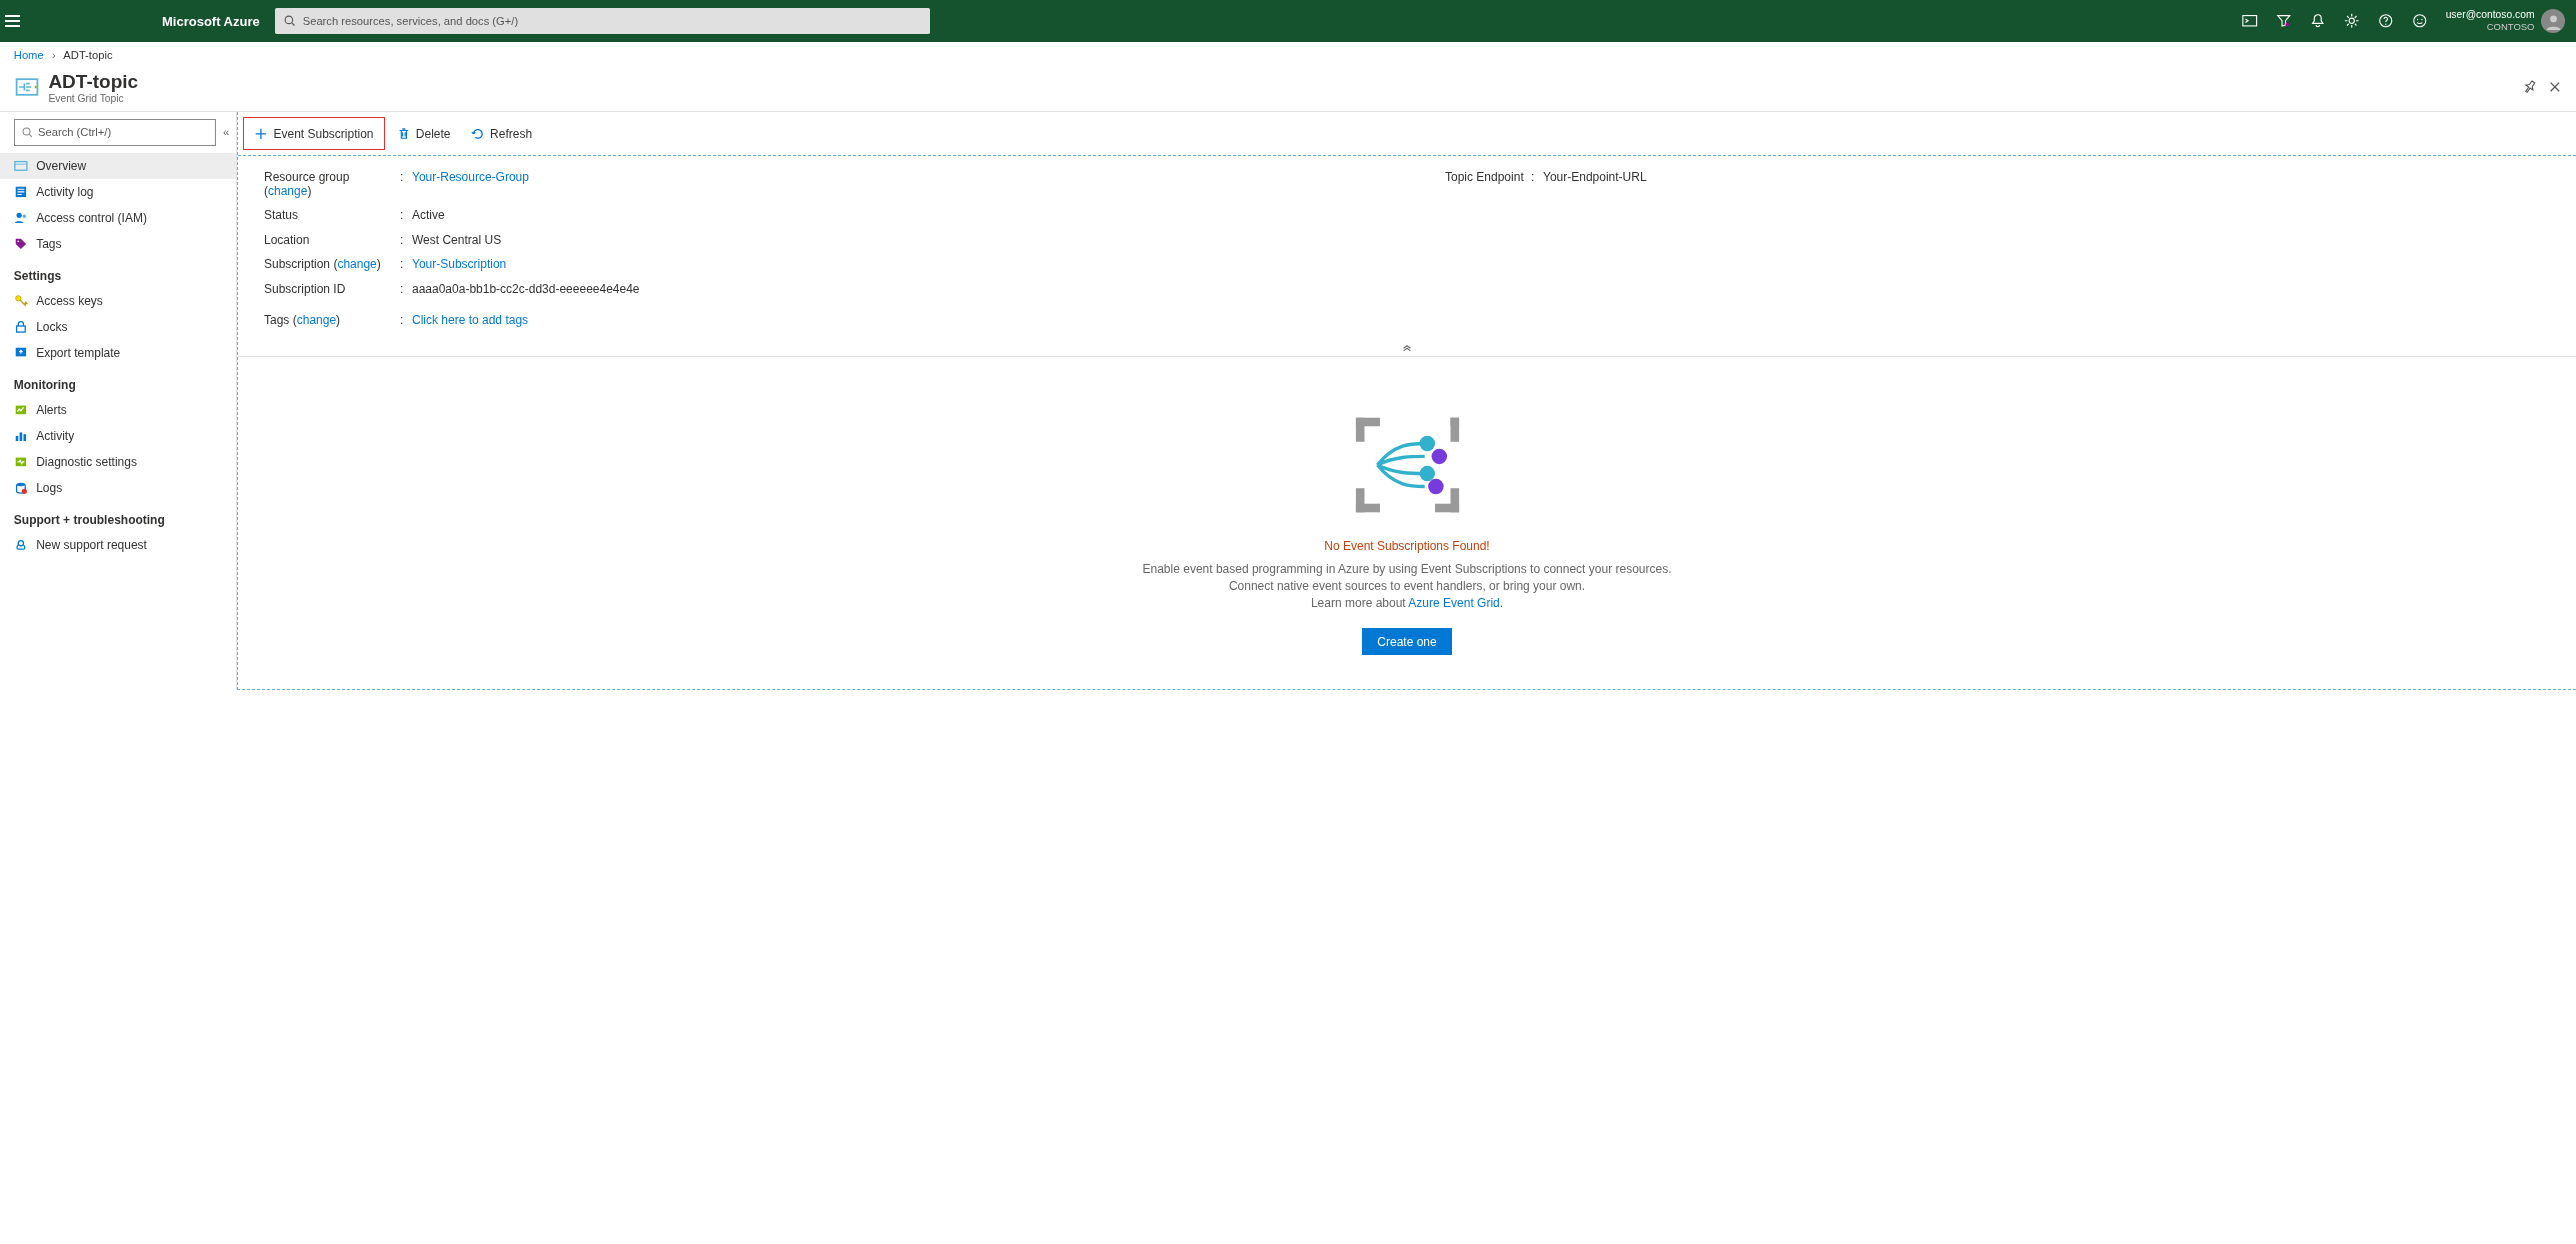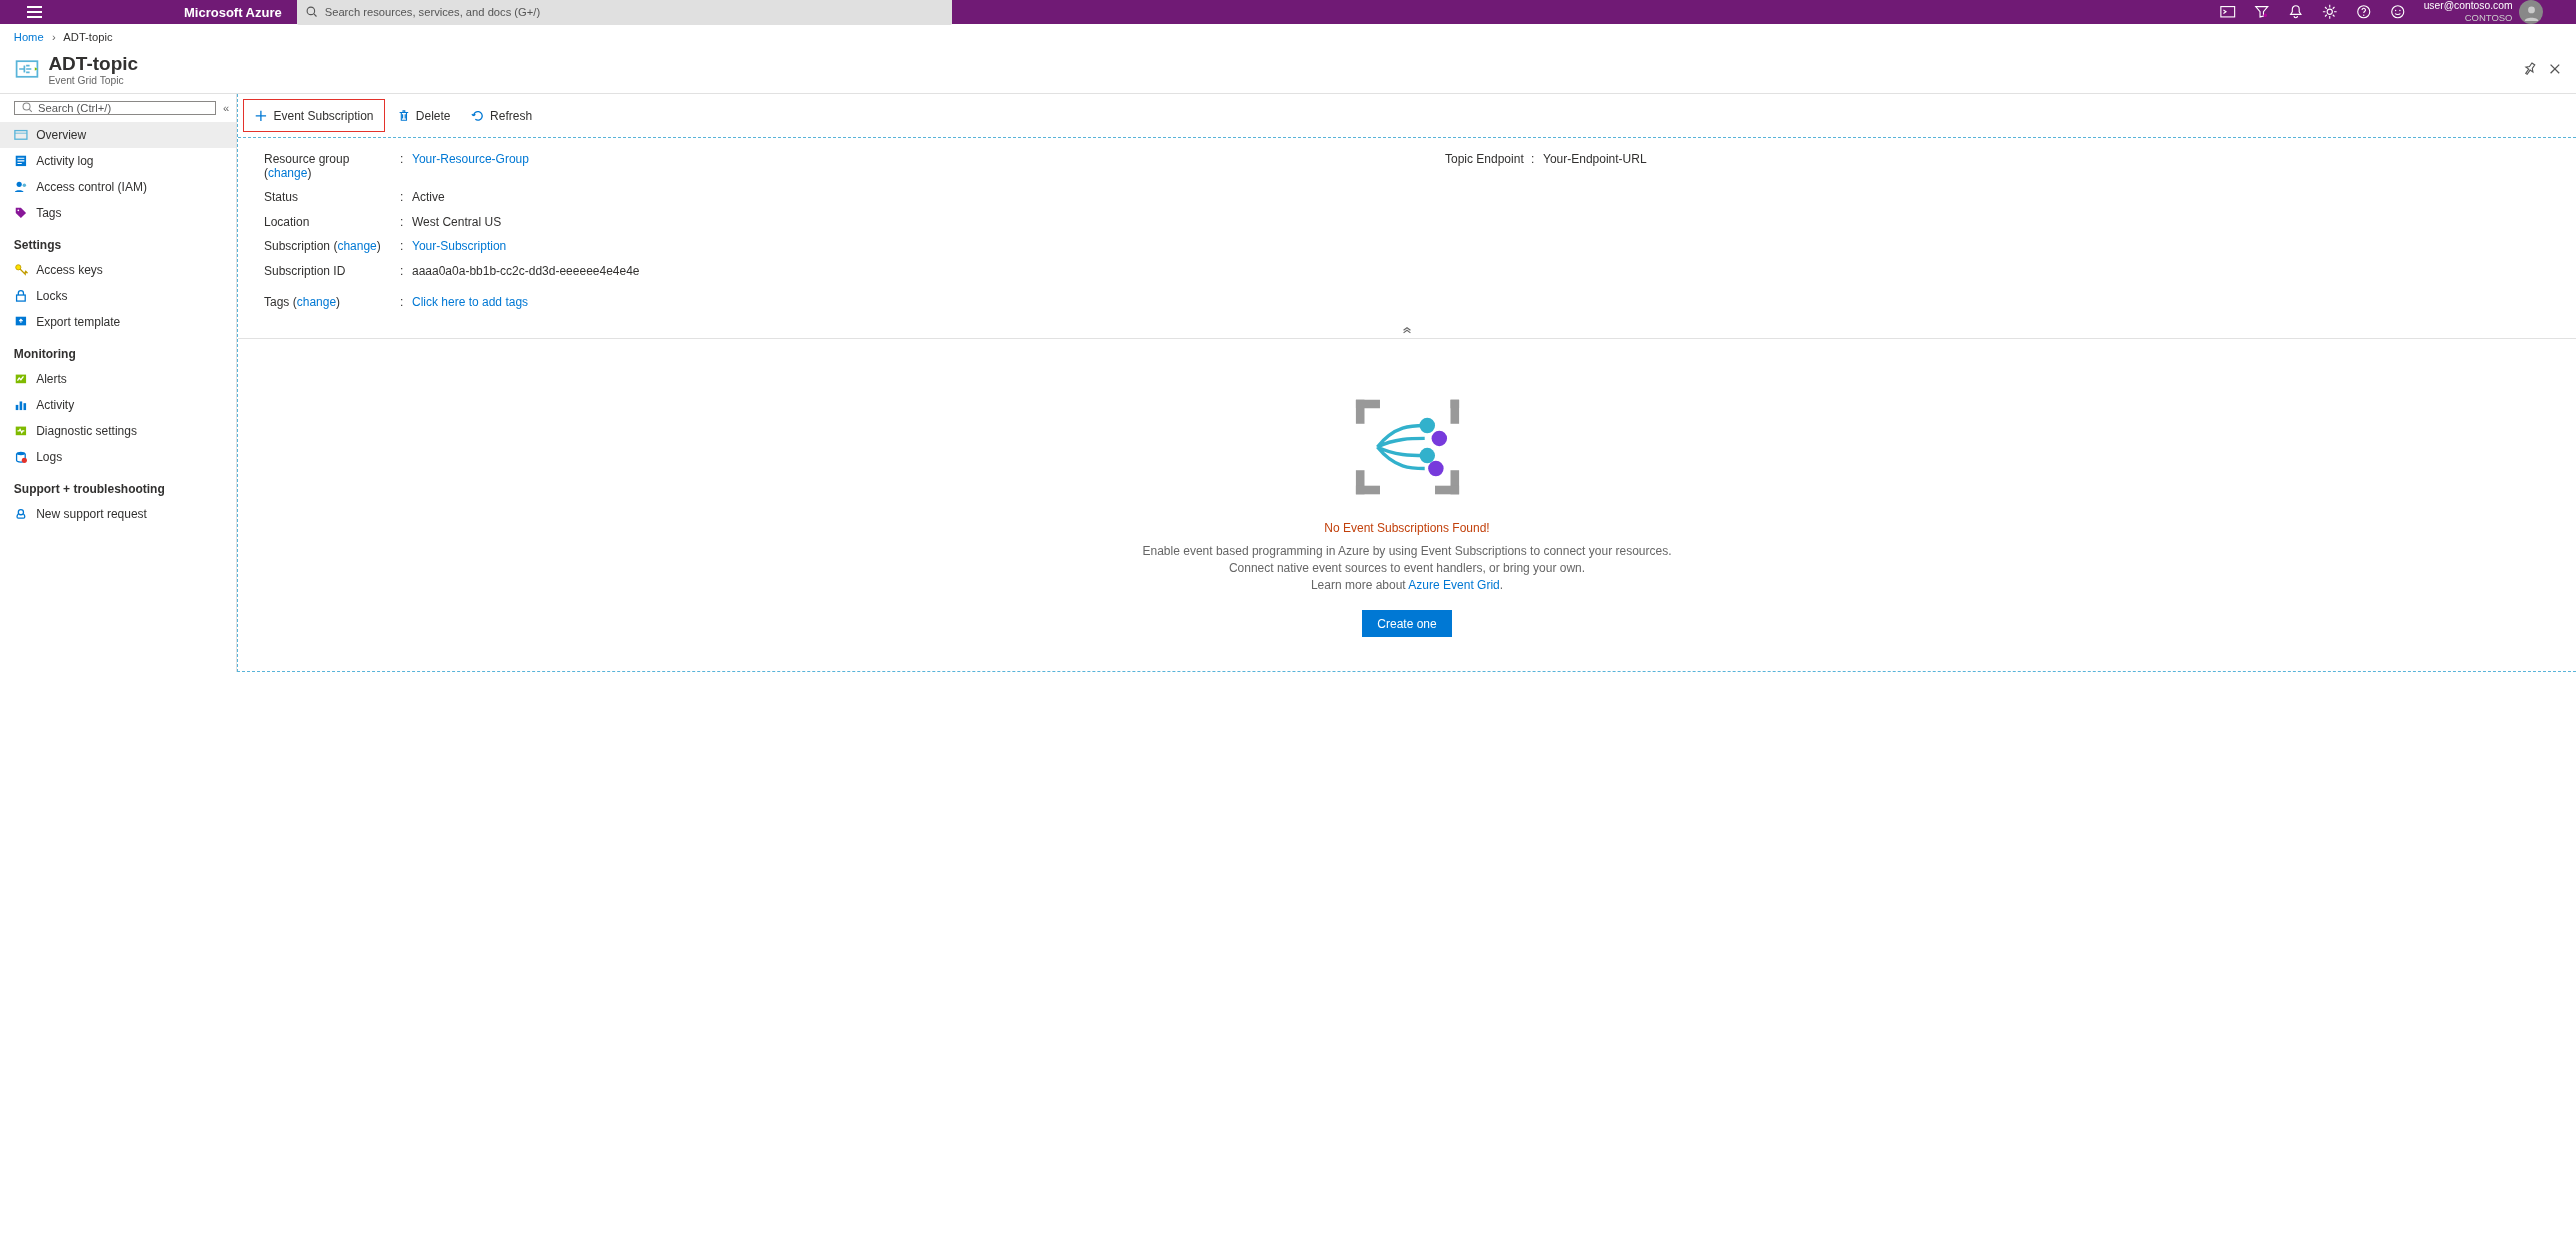"Microsoft Azure" .topbar { background: #701a75 -> #14532d; height: 24px -> 42px; padding: 0 24px -> 0 2px }
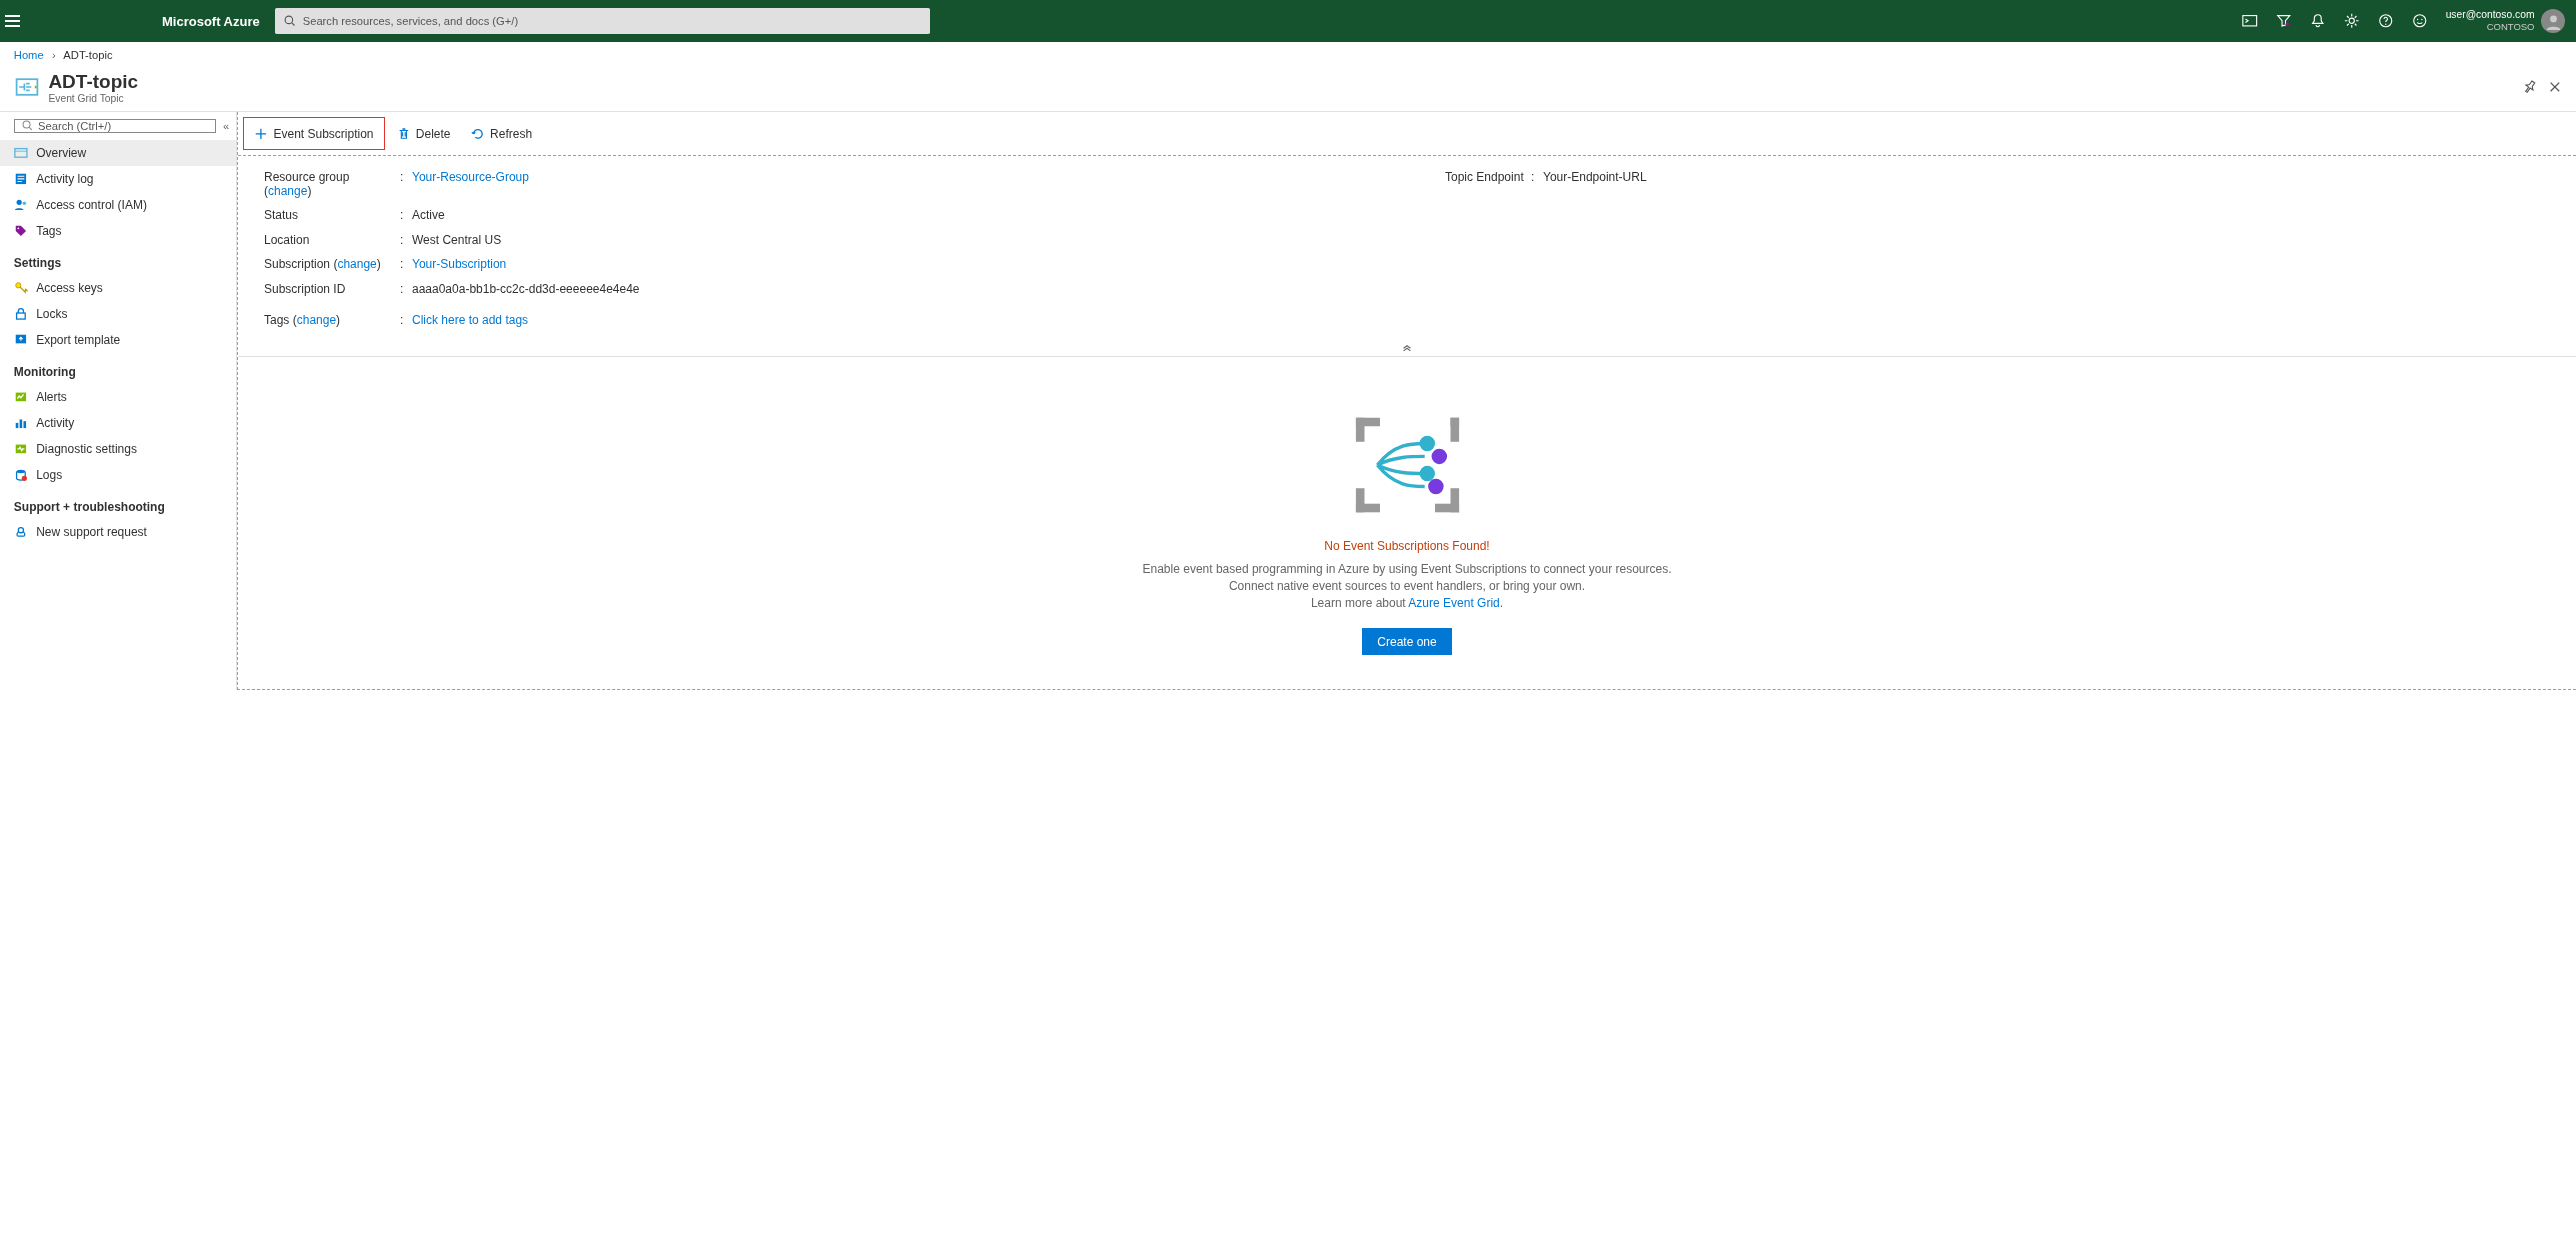"Search (Ctrl+/)" .sidebar-search { height: 14px -> 27px }
